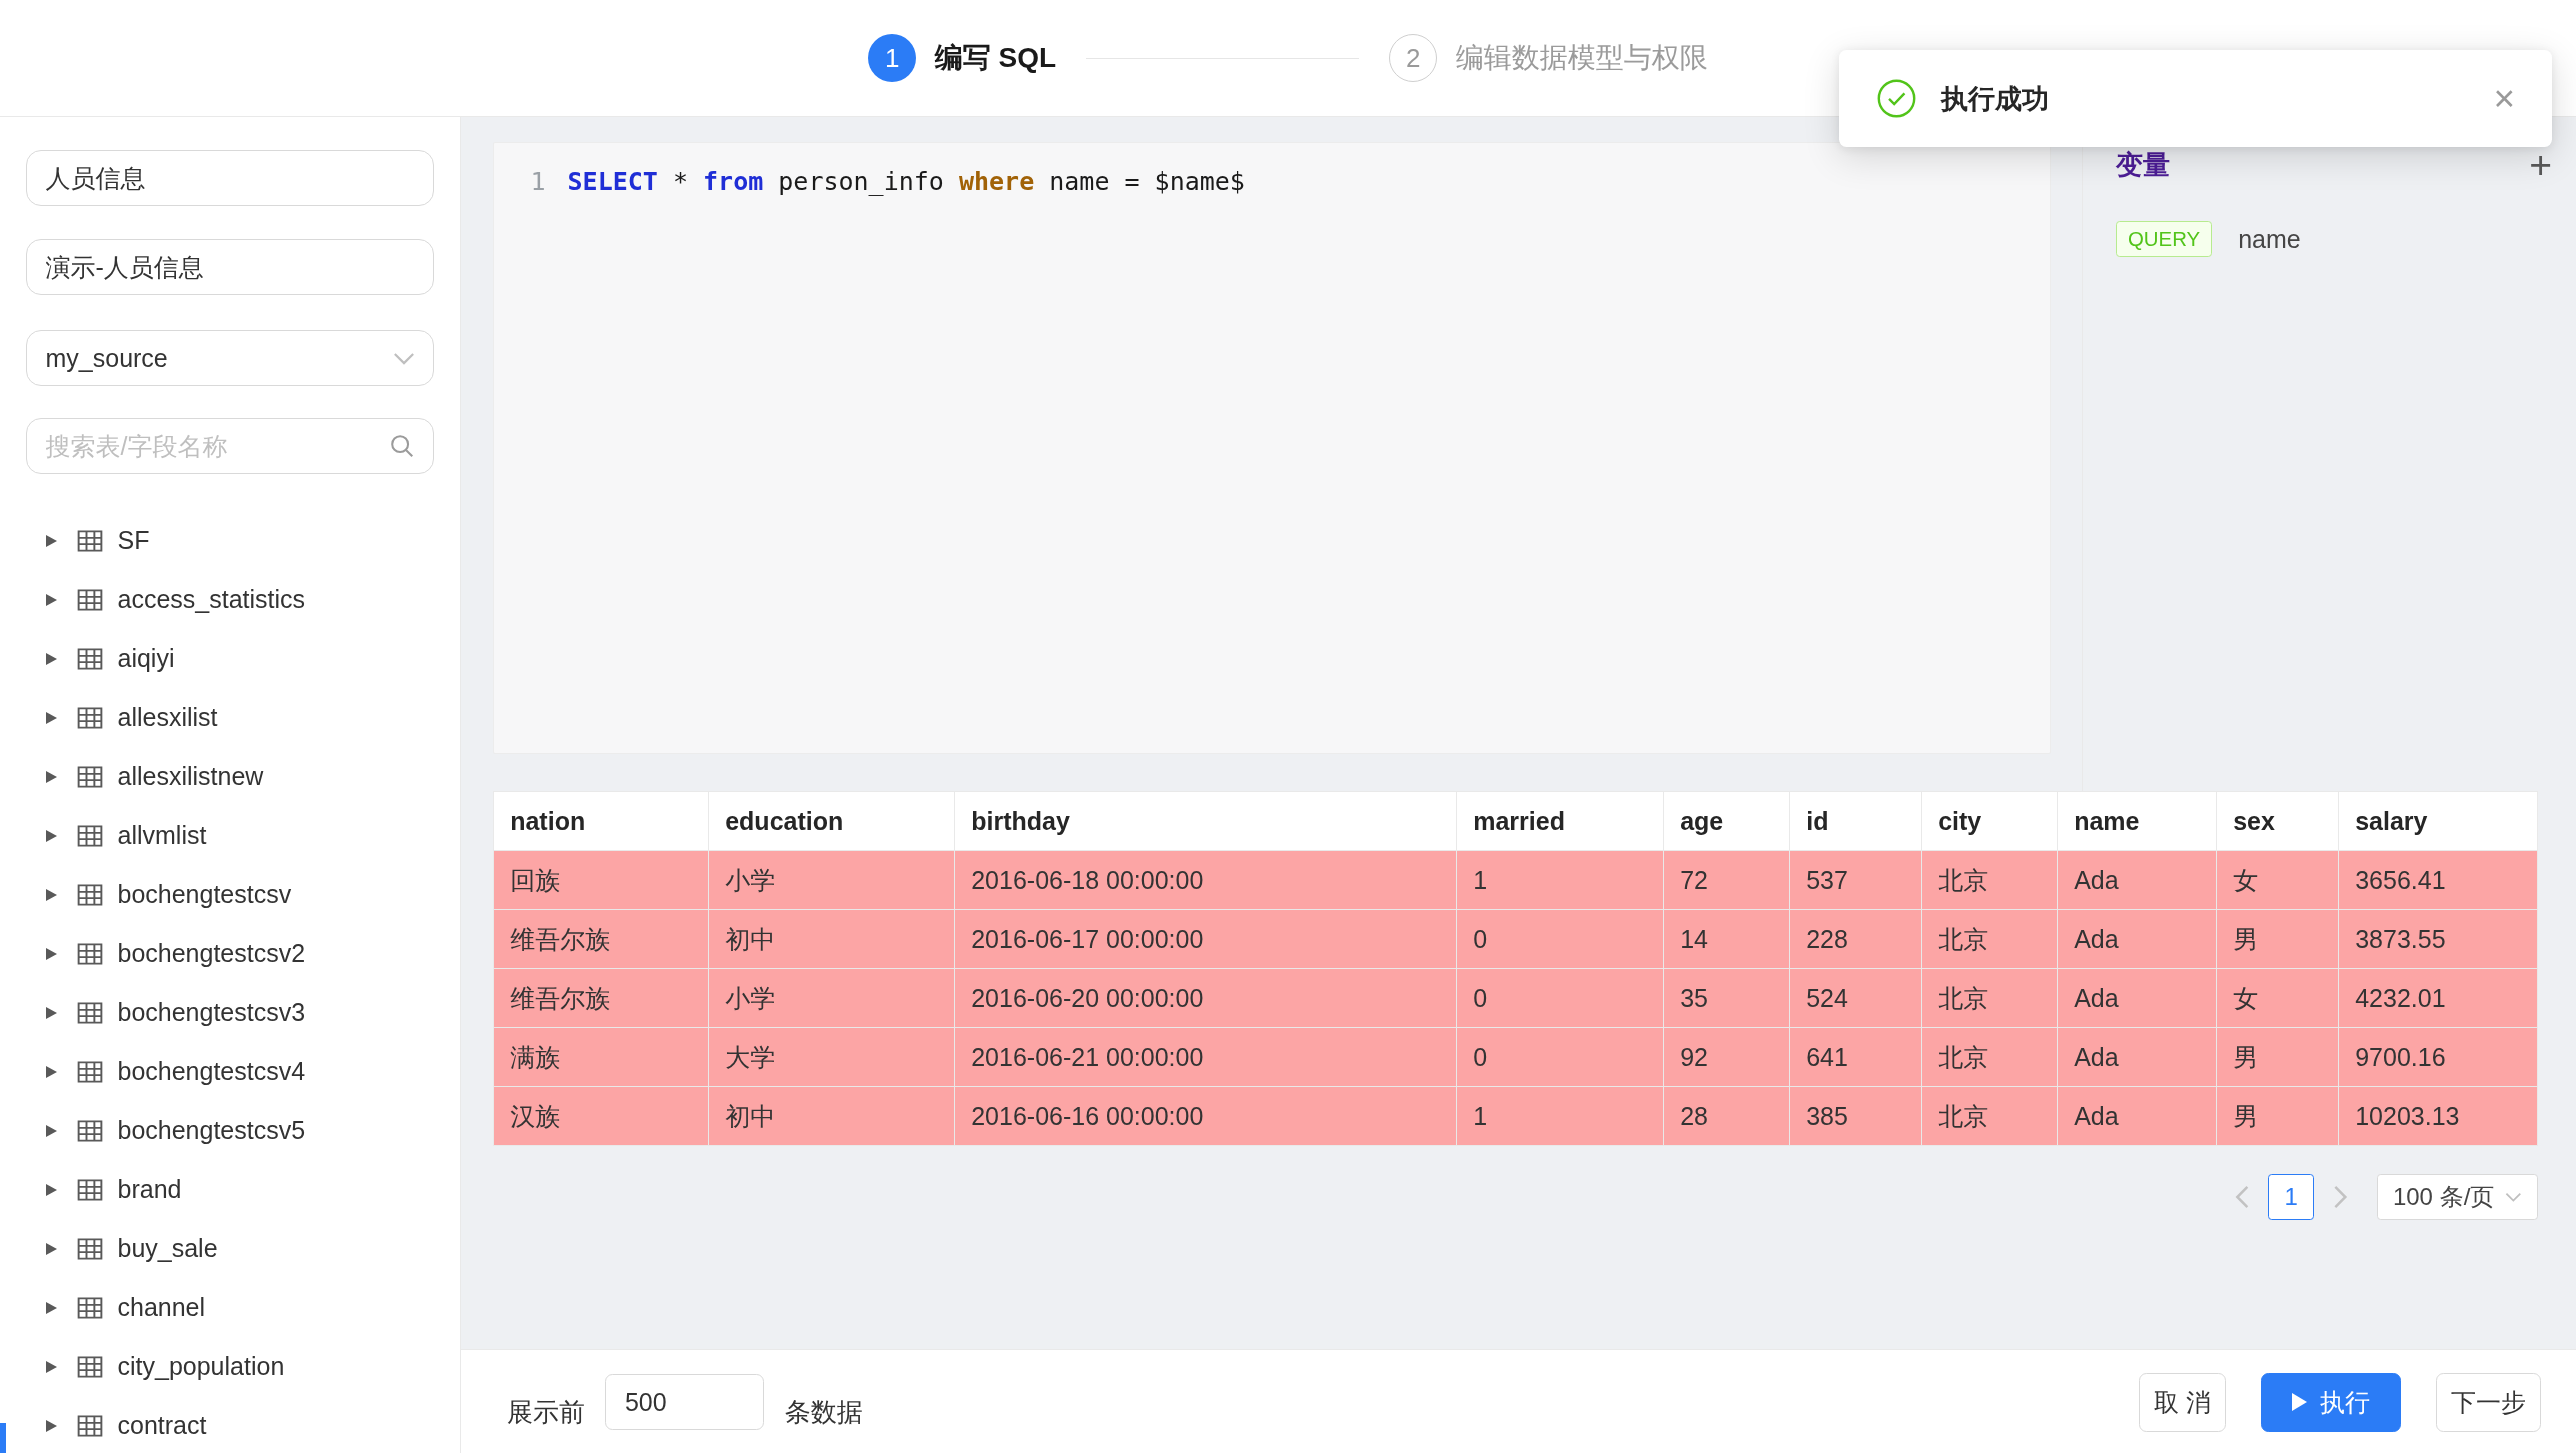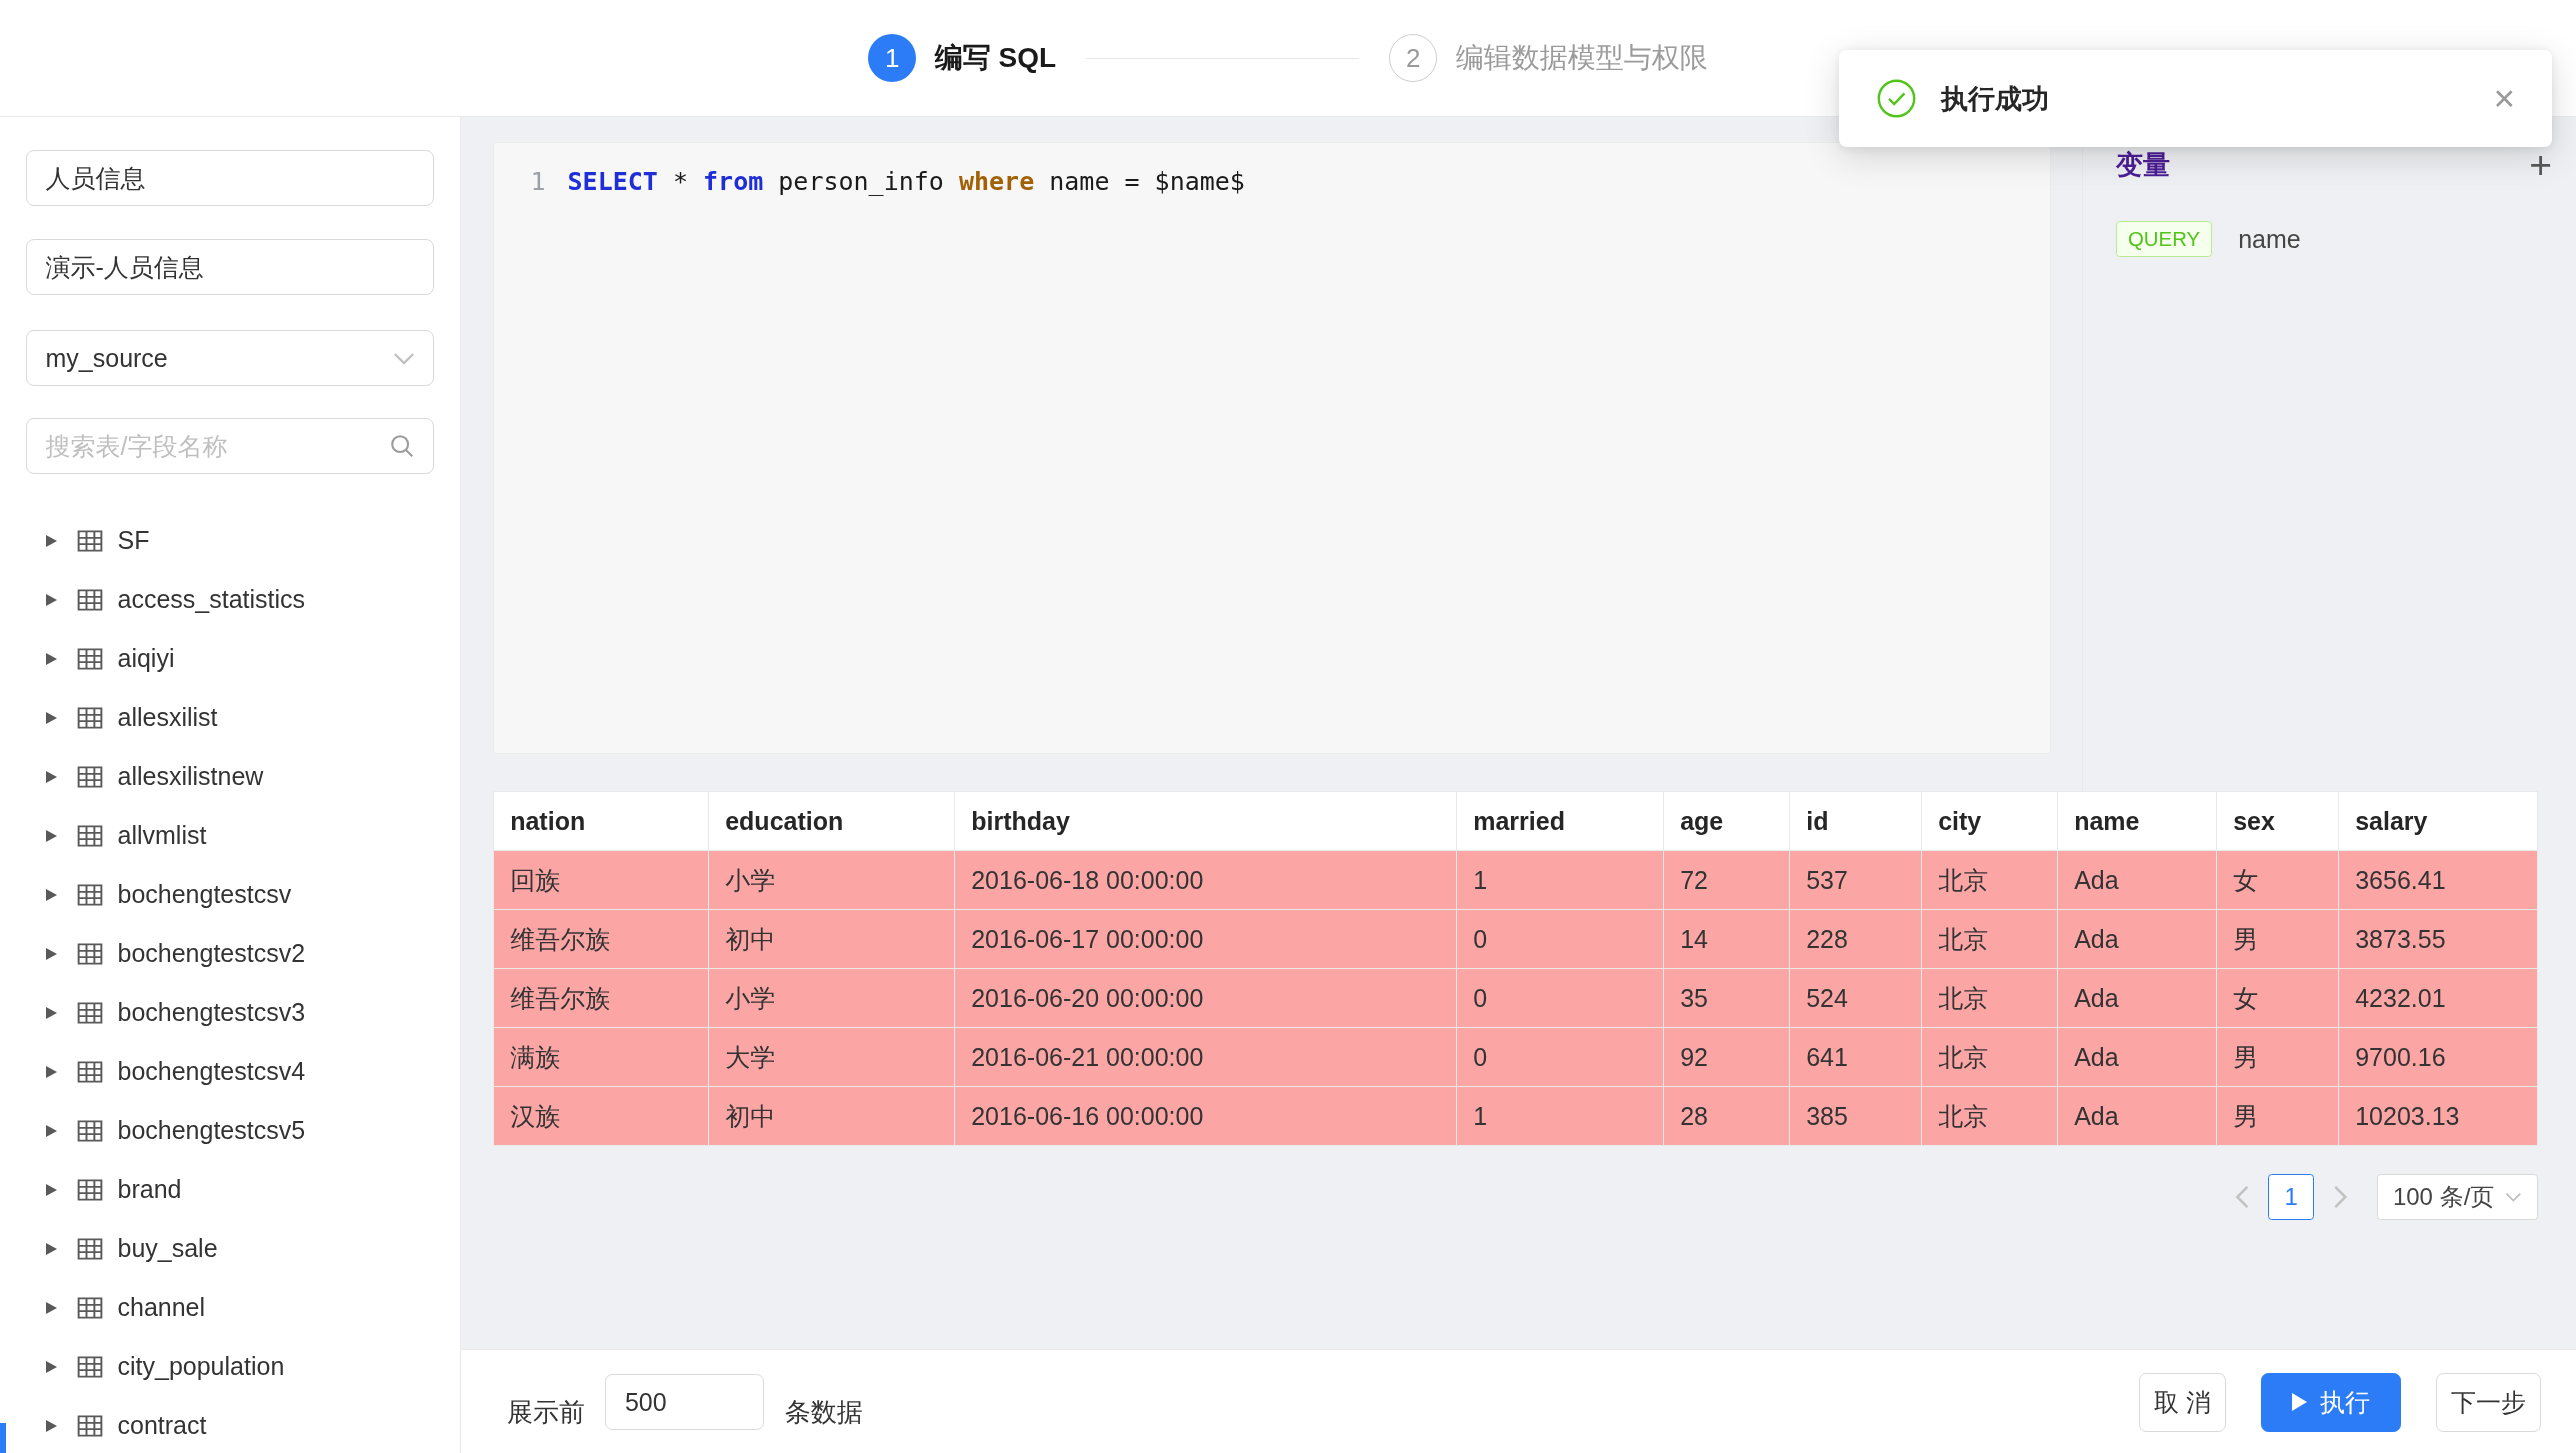"人员信息" .field { border-radius: 8px -> 15px }
